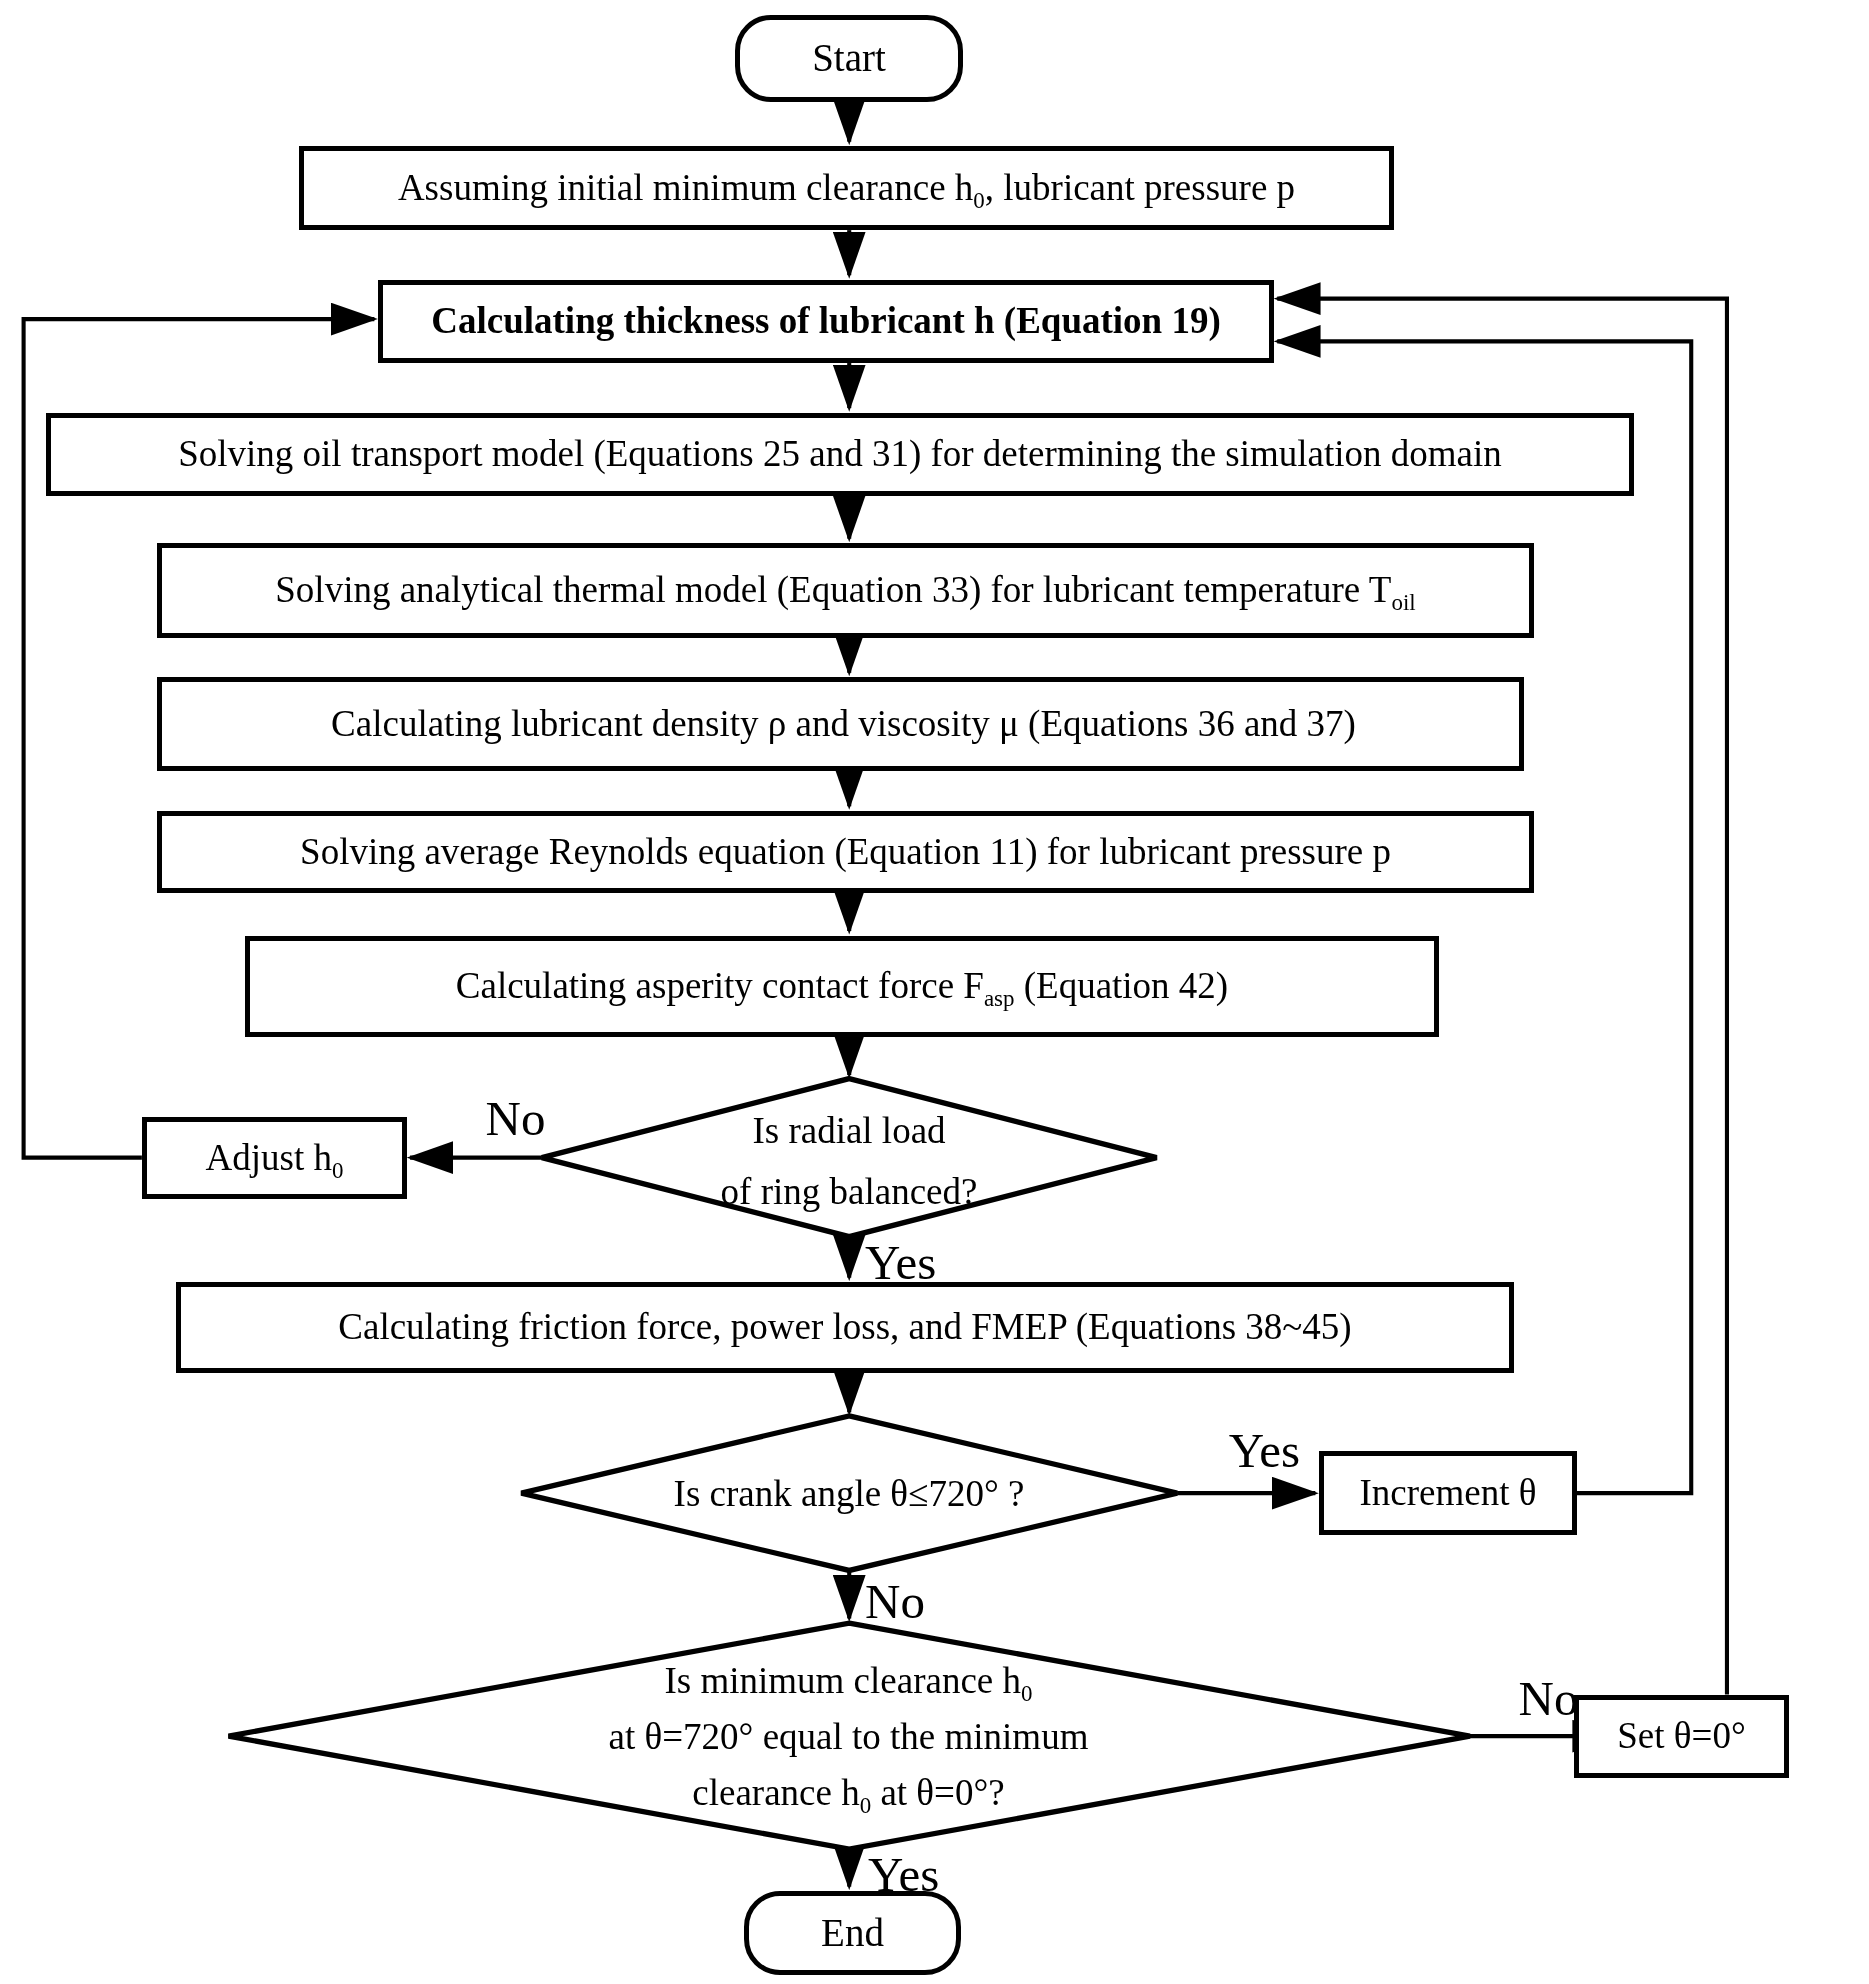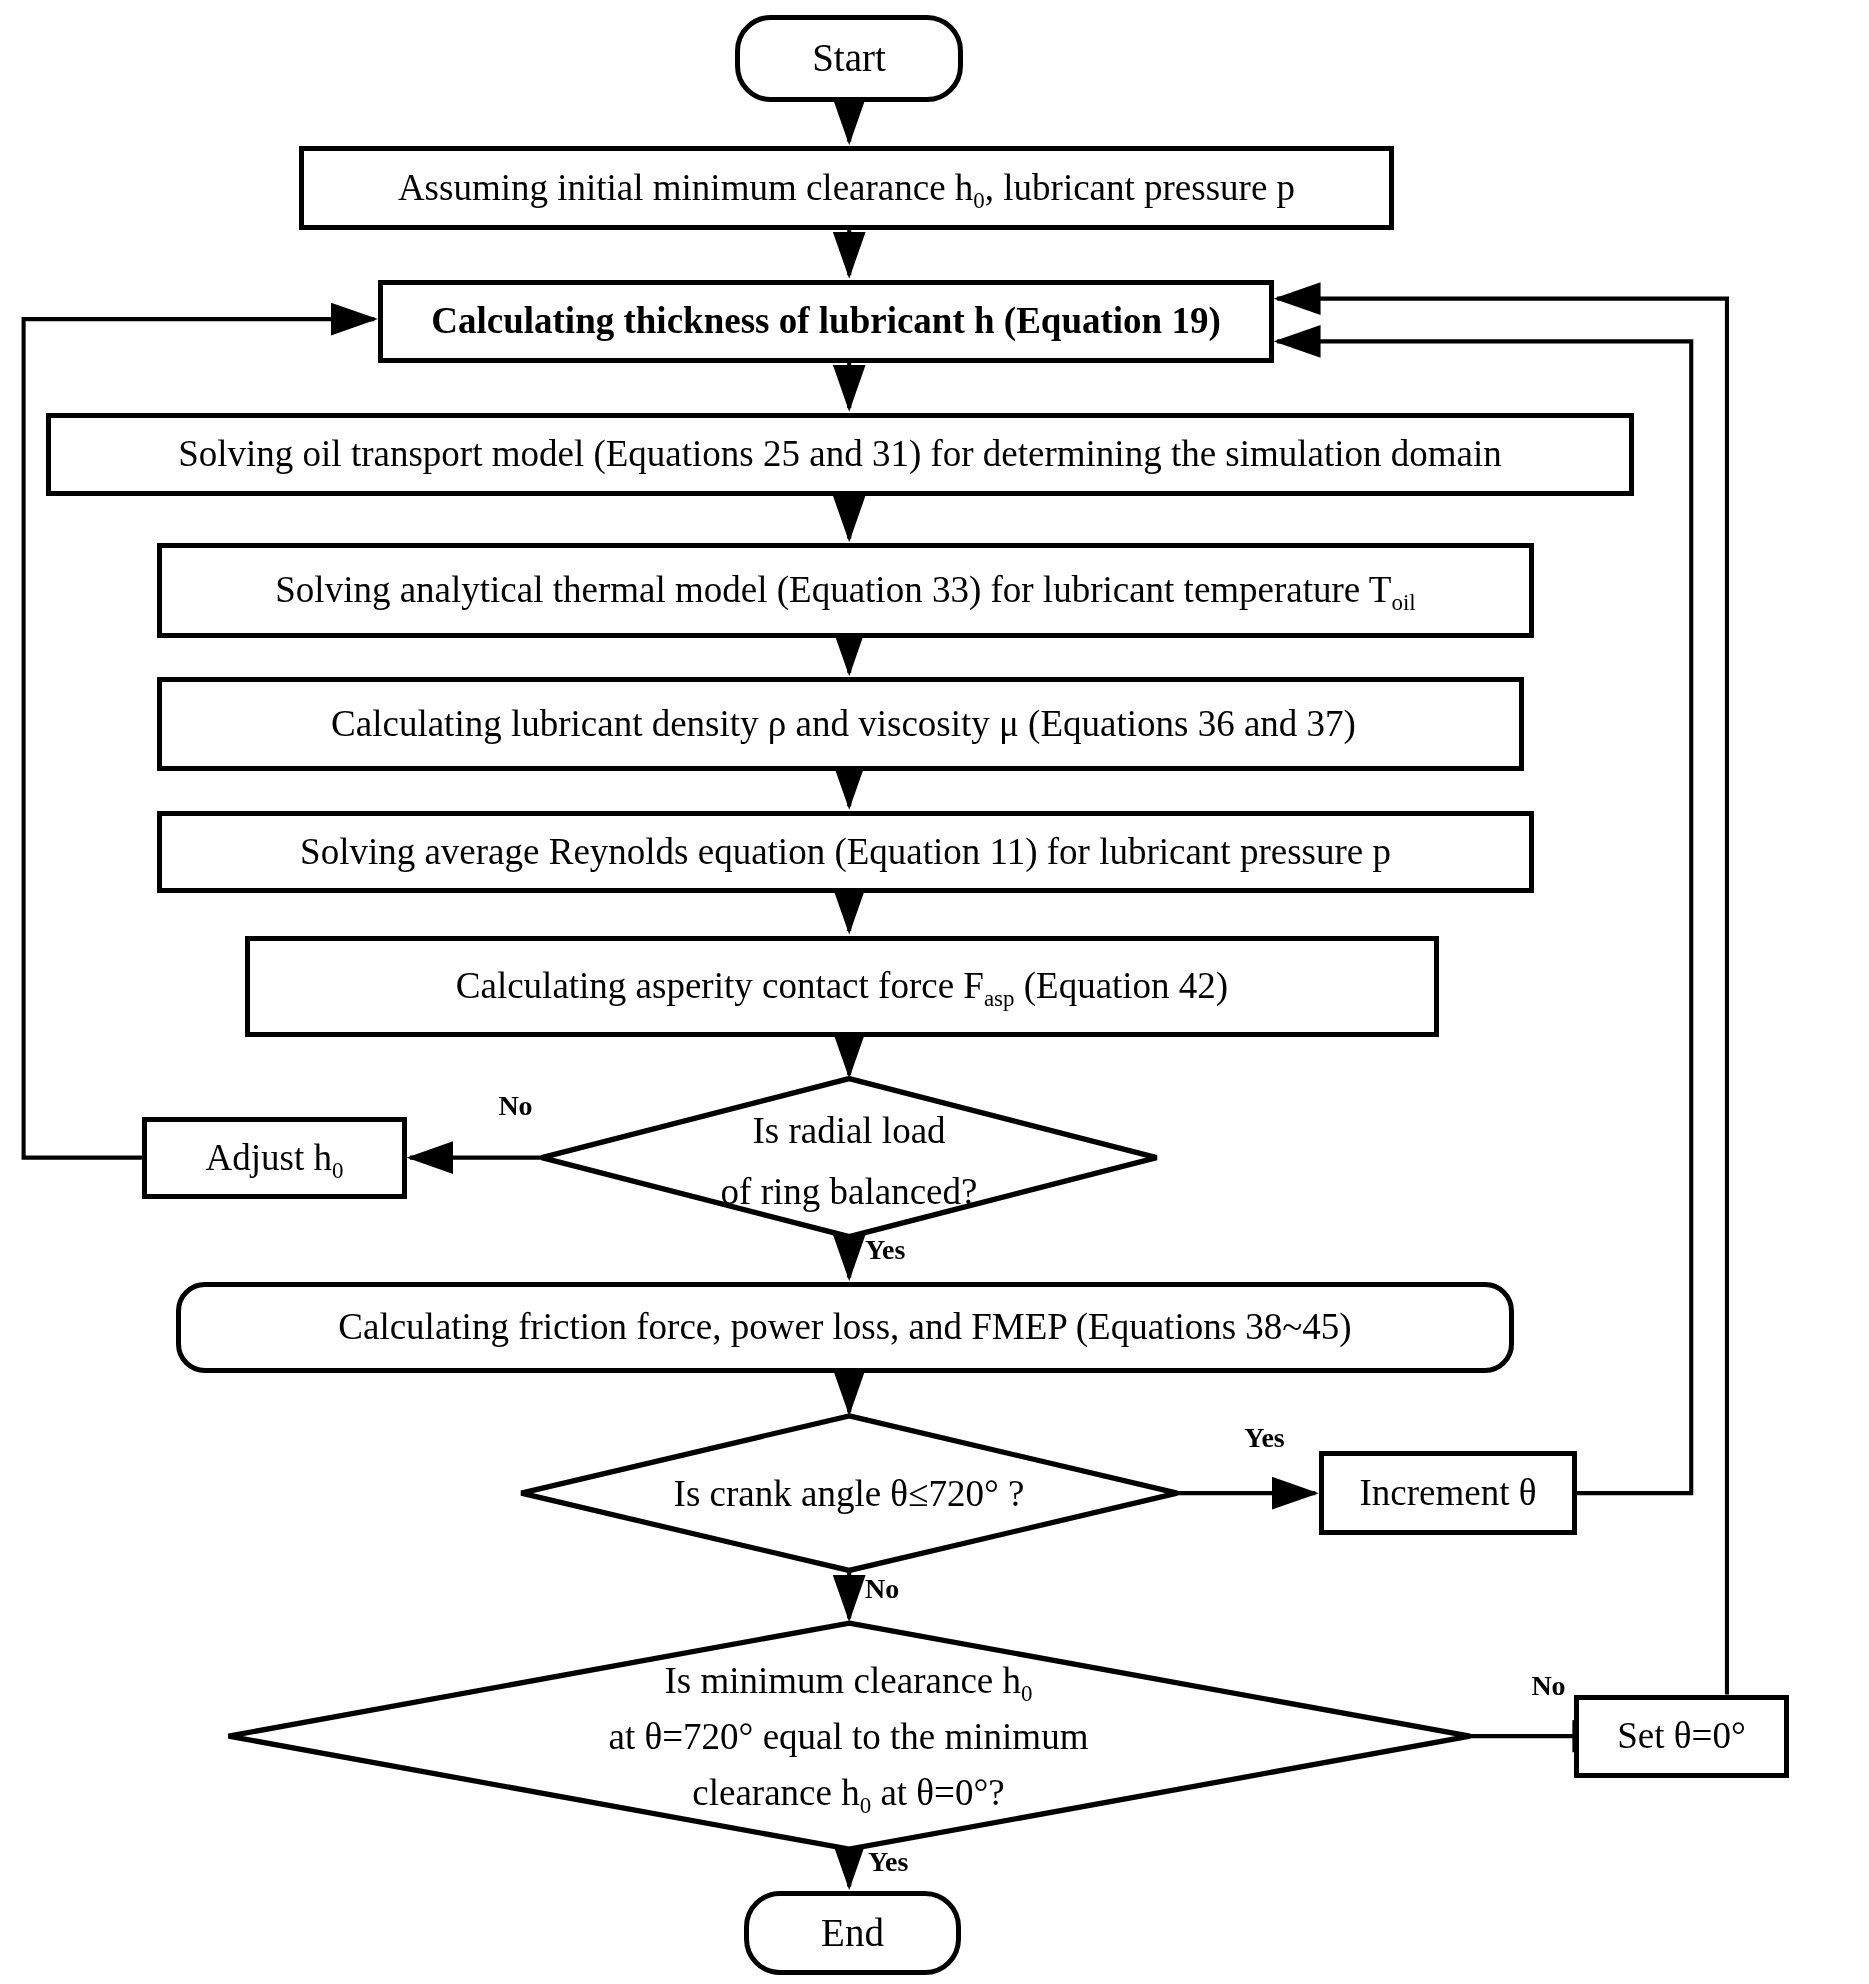"No" .edge-label { font-size: 28px -> 49px; font-weight: bold -> none }
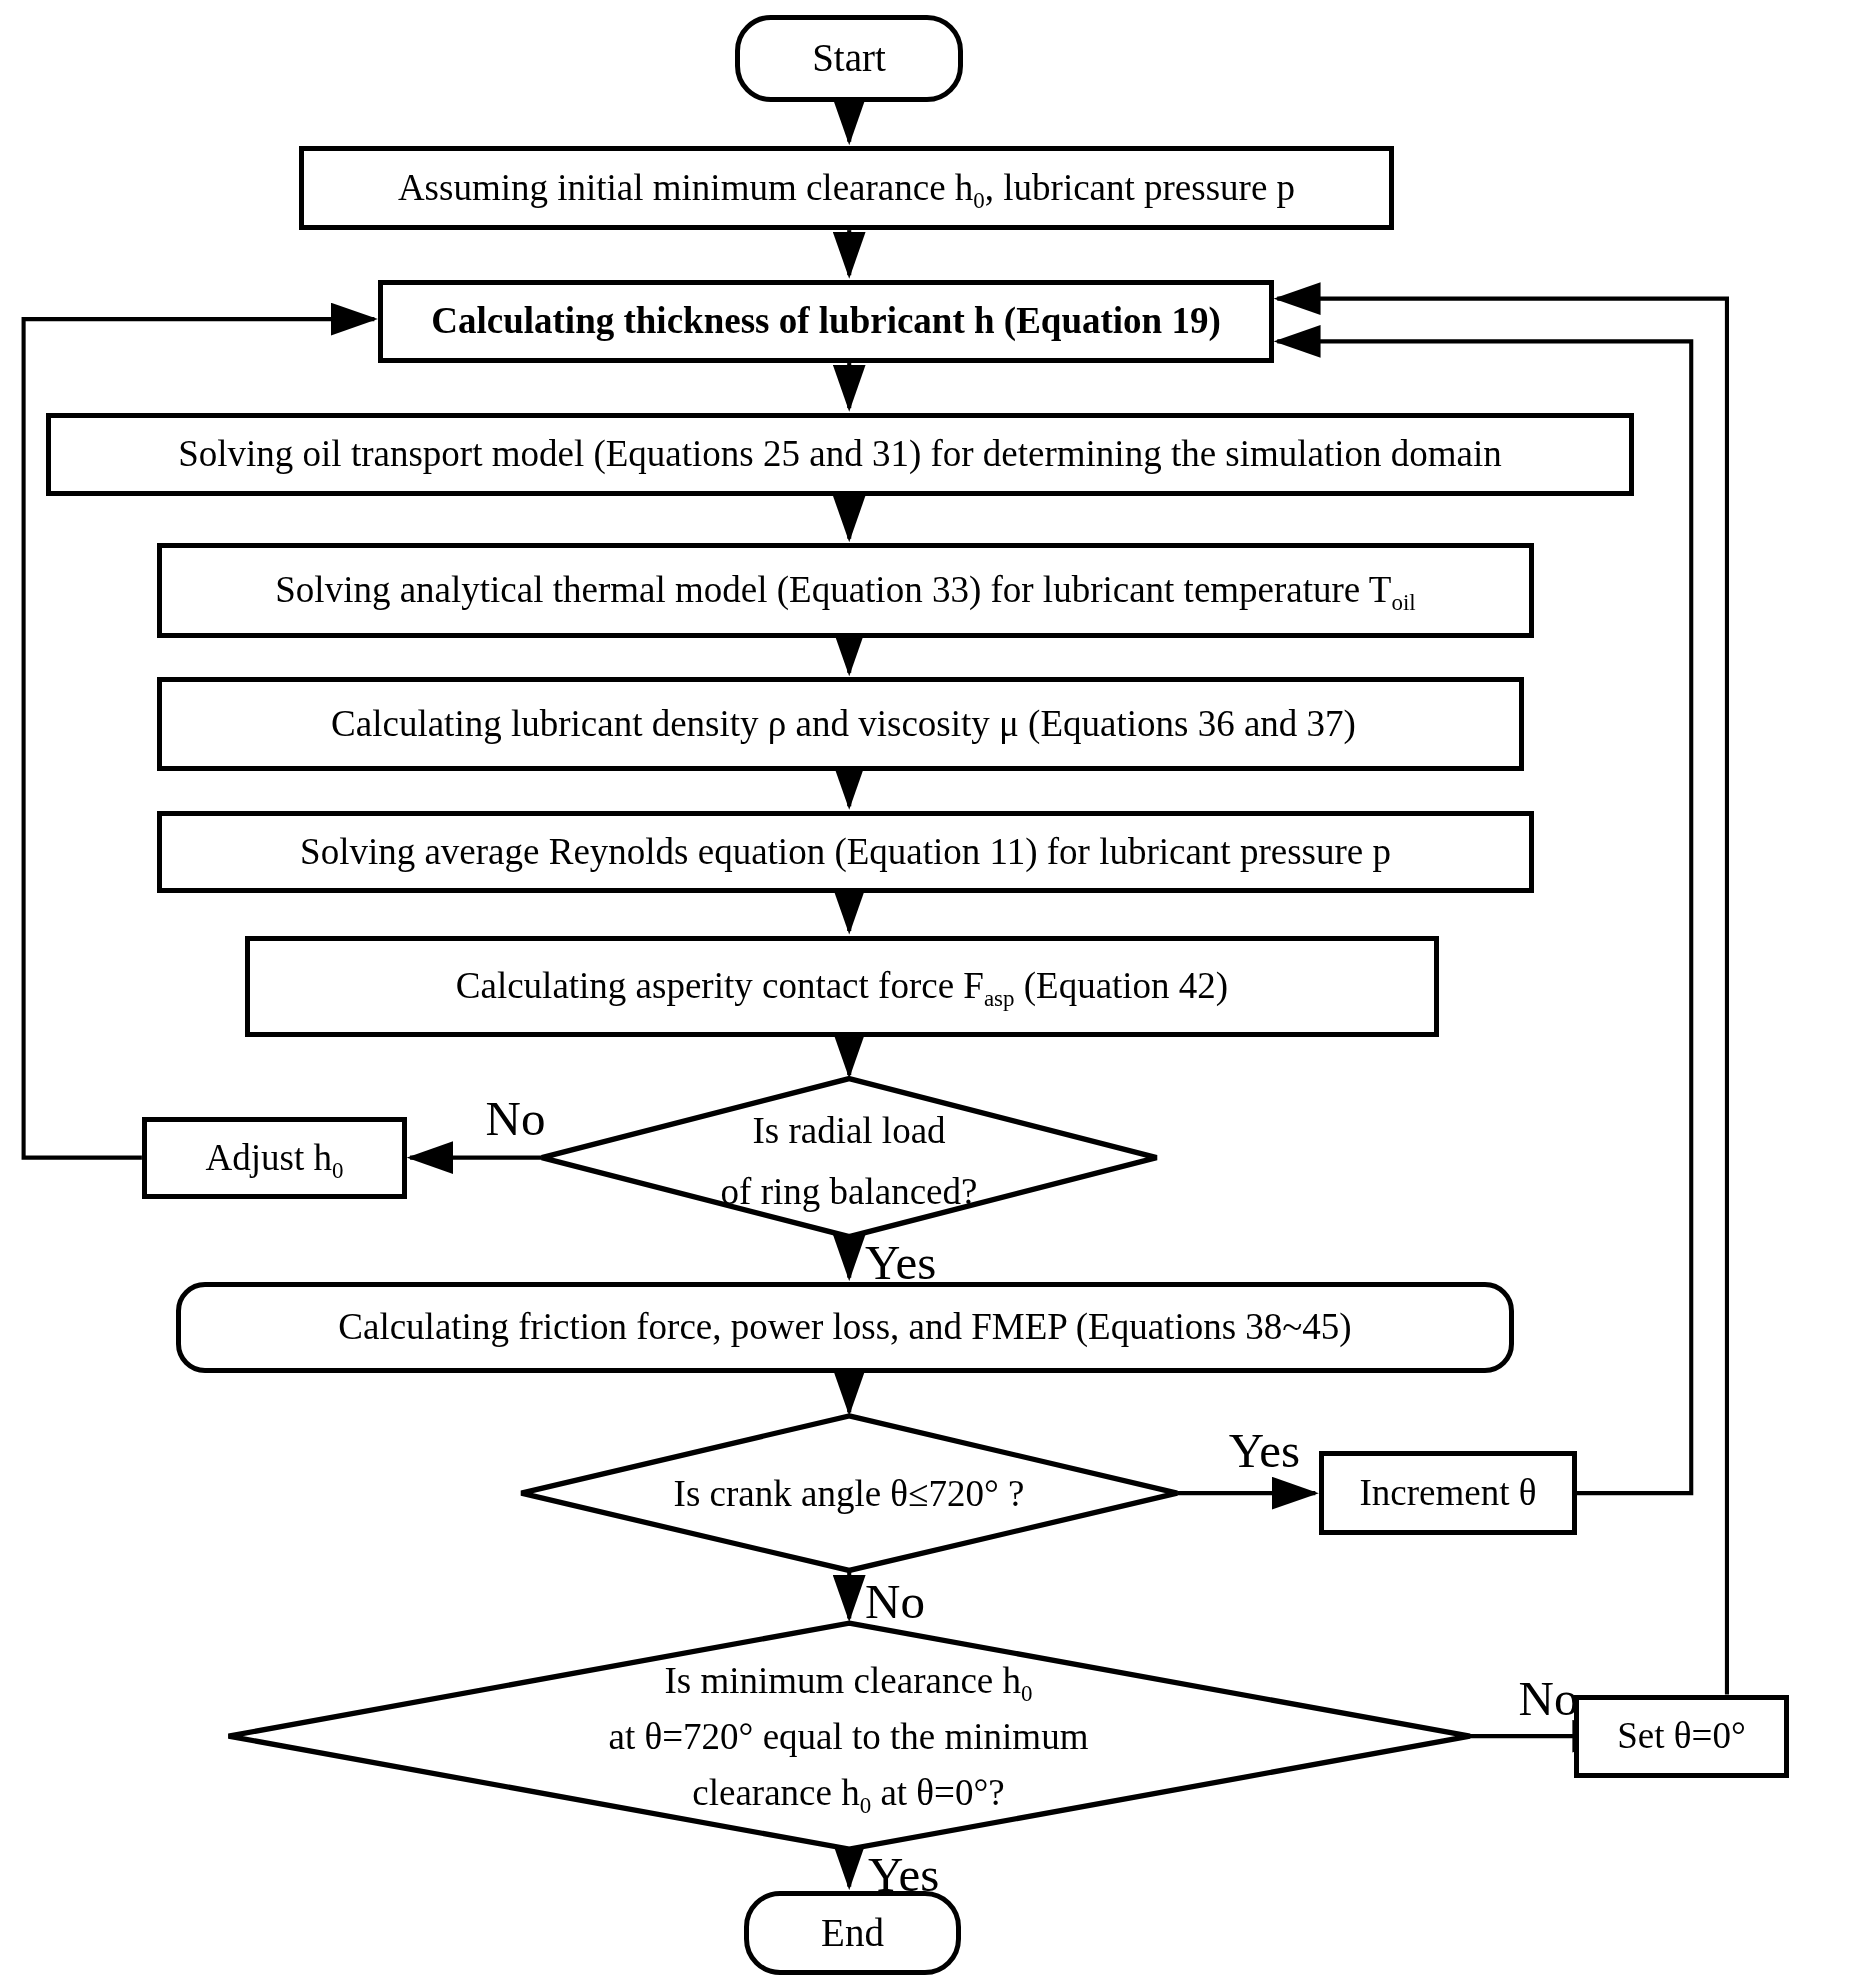"Calculating friction force, power loss," div.node { border-radius: 29px -> none }
